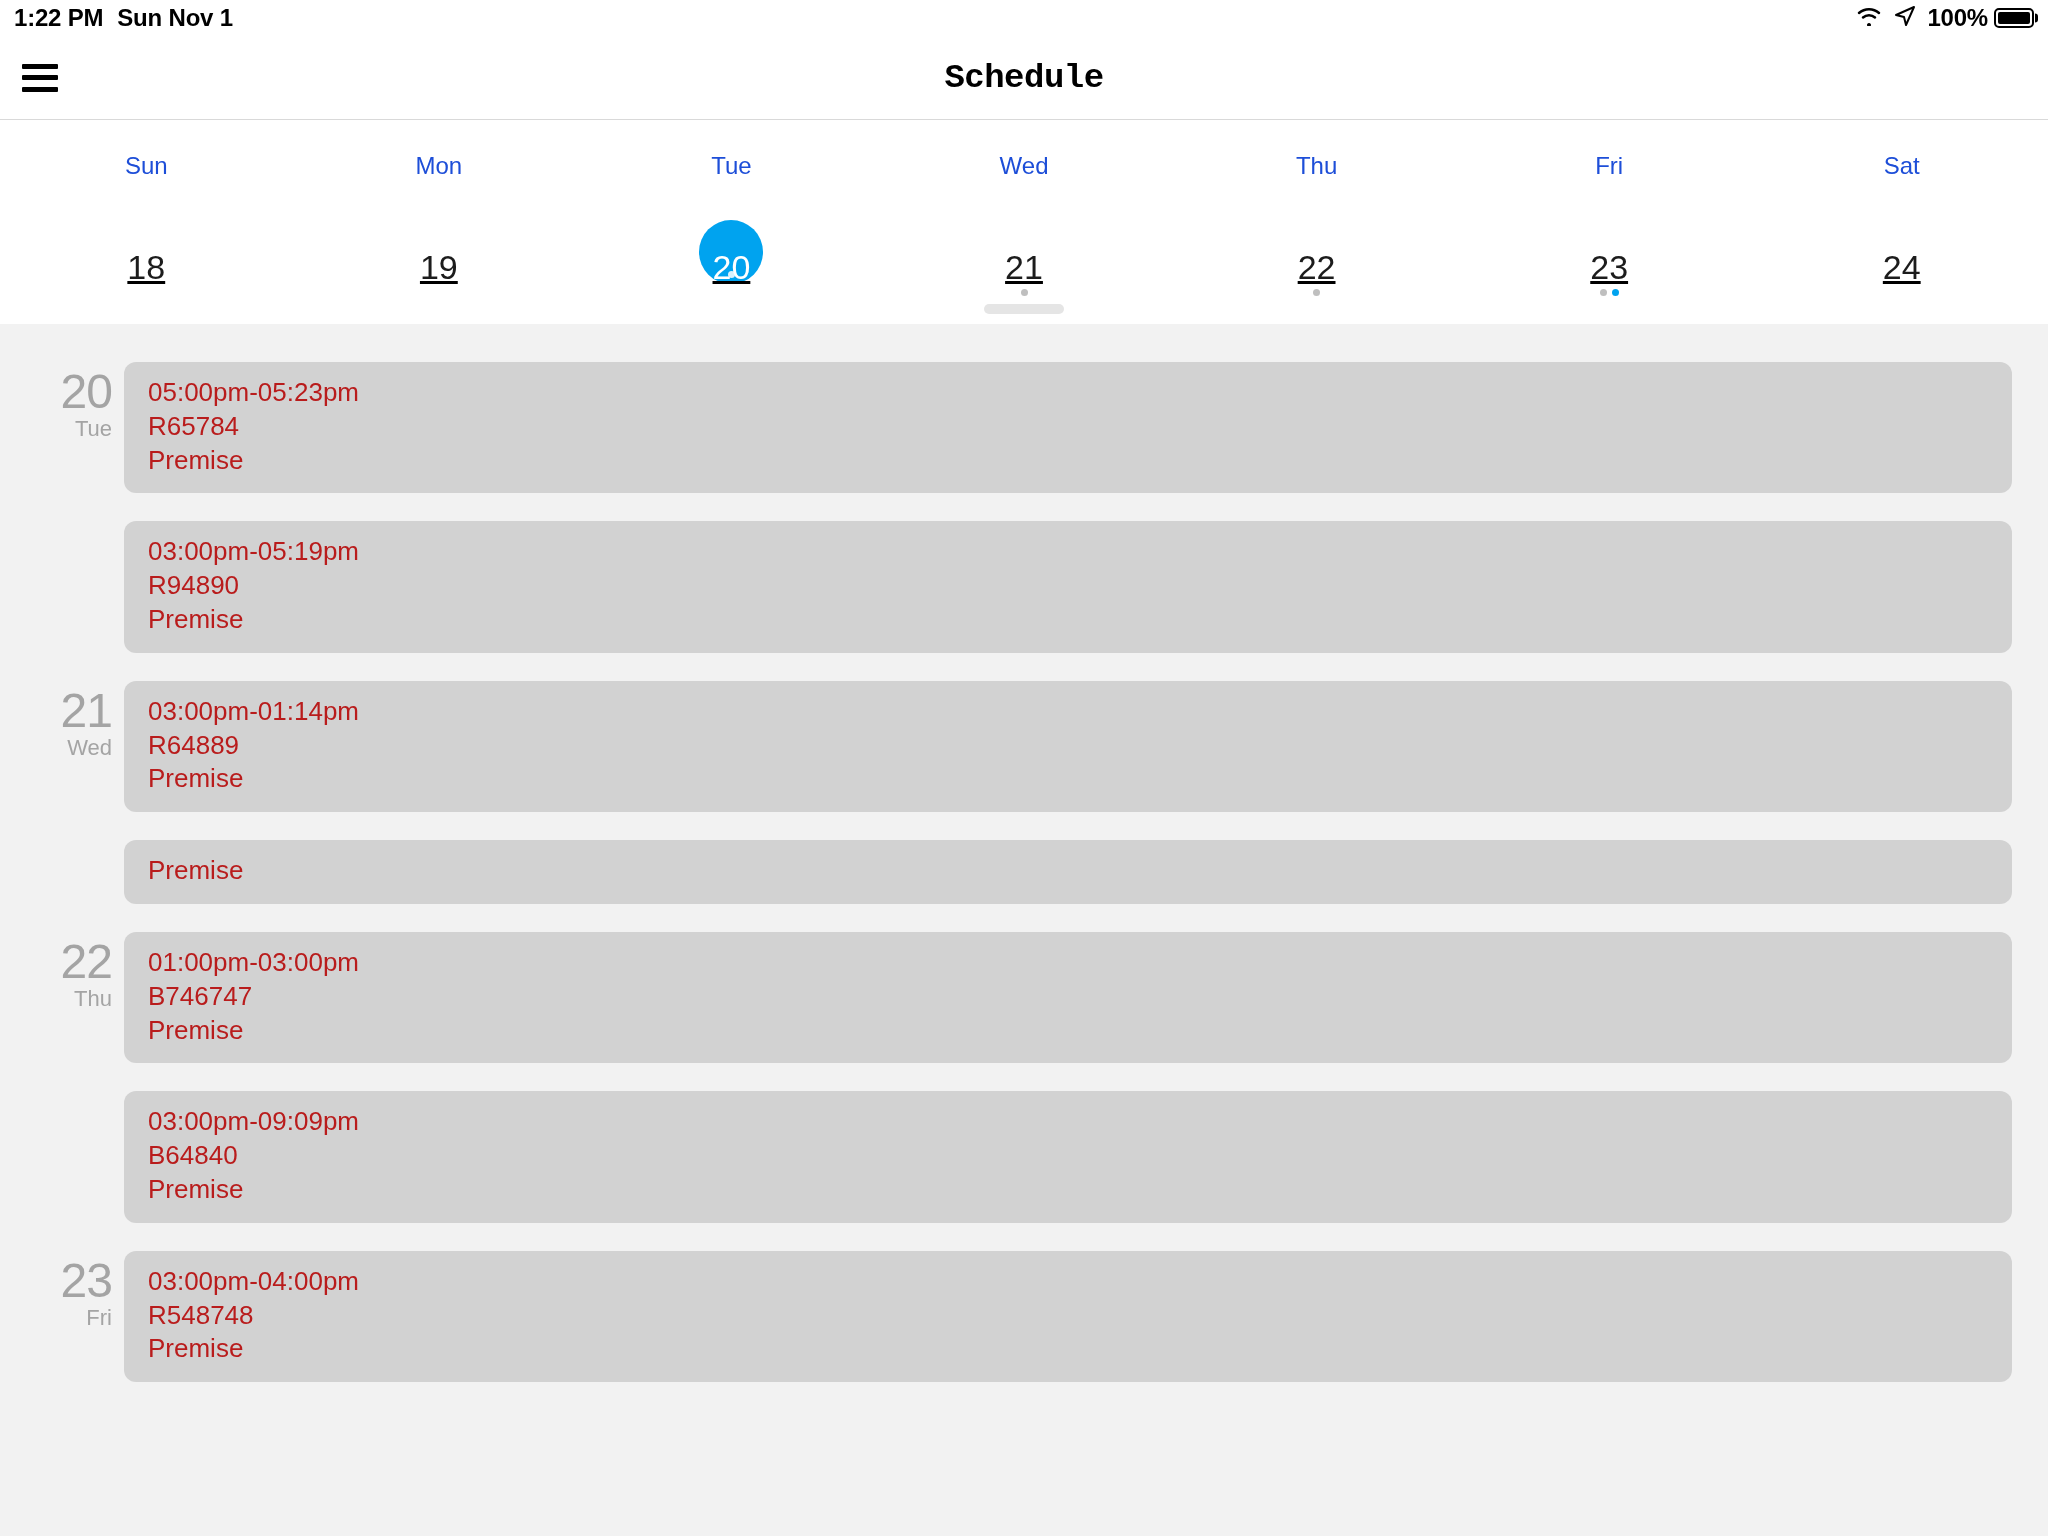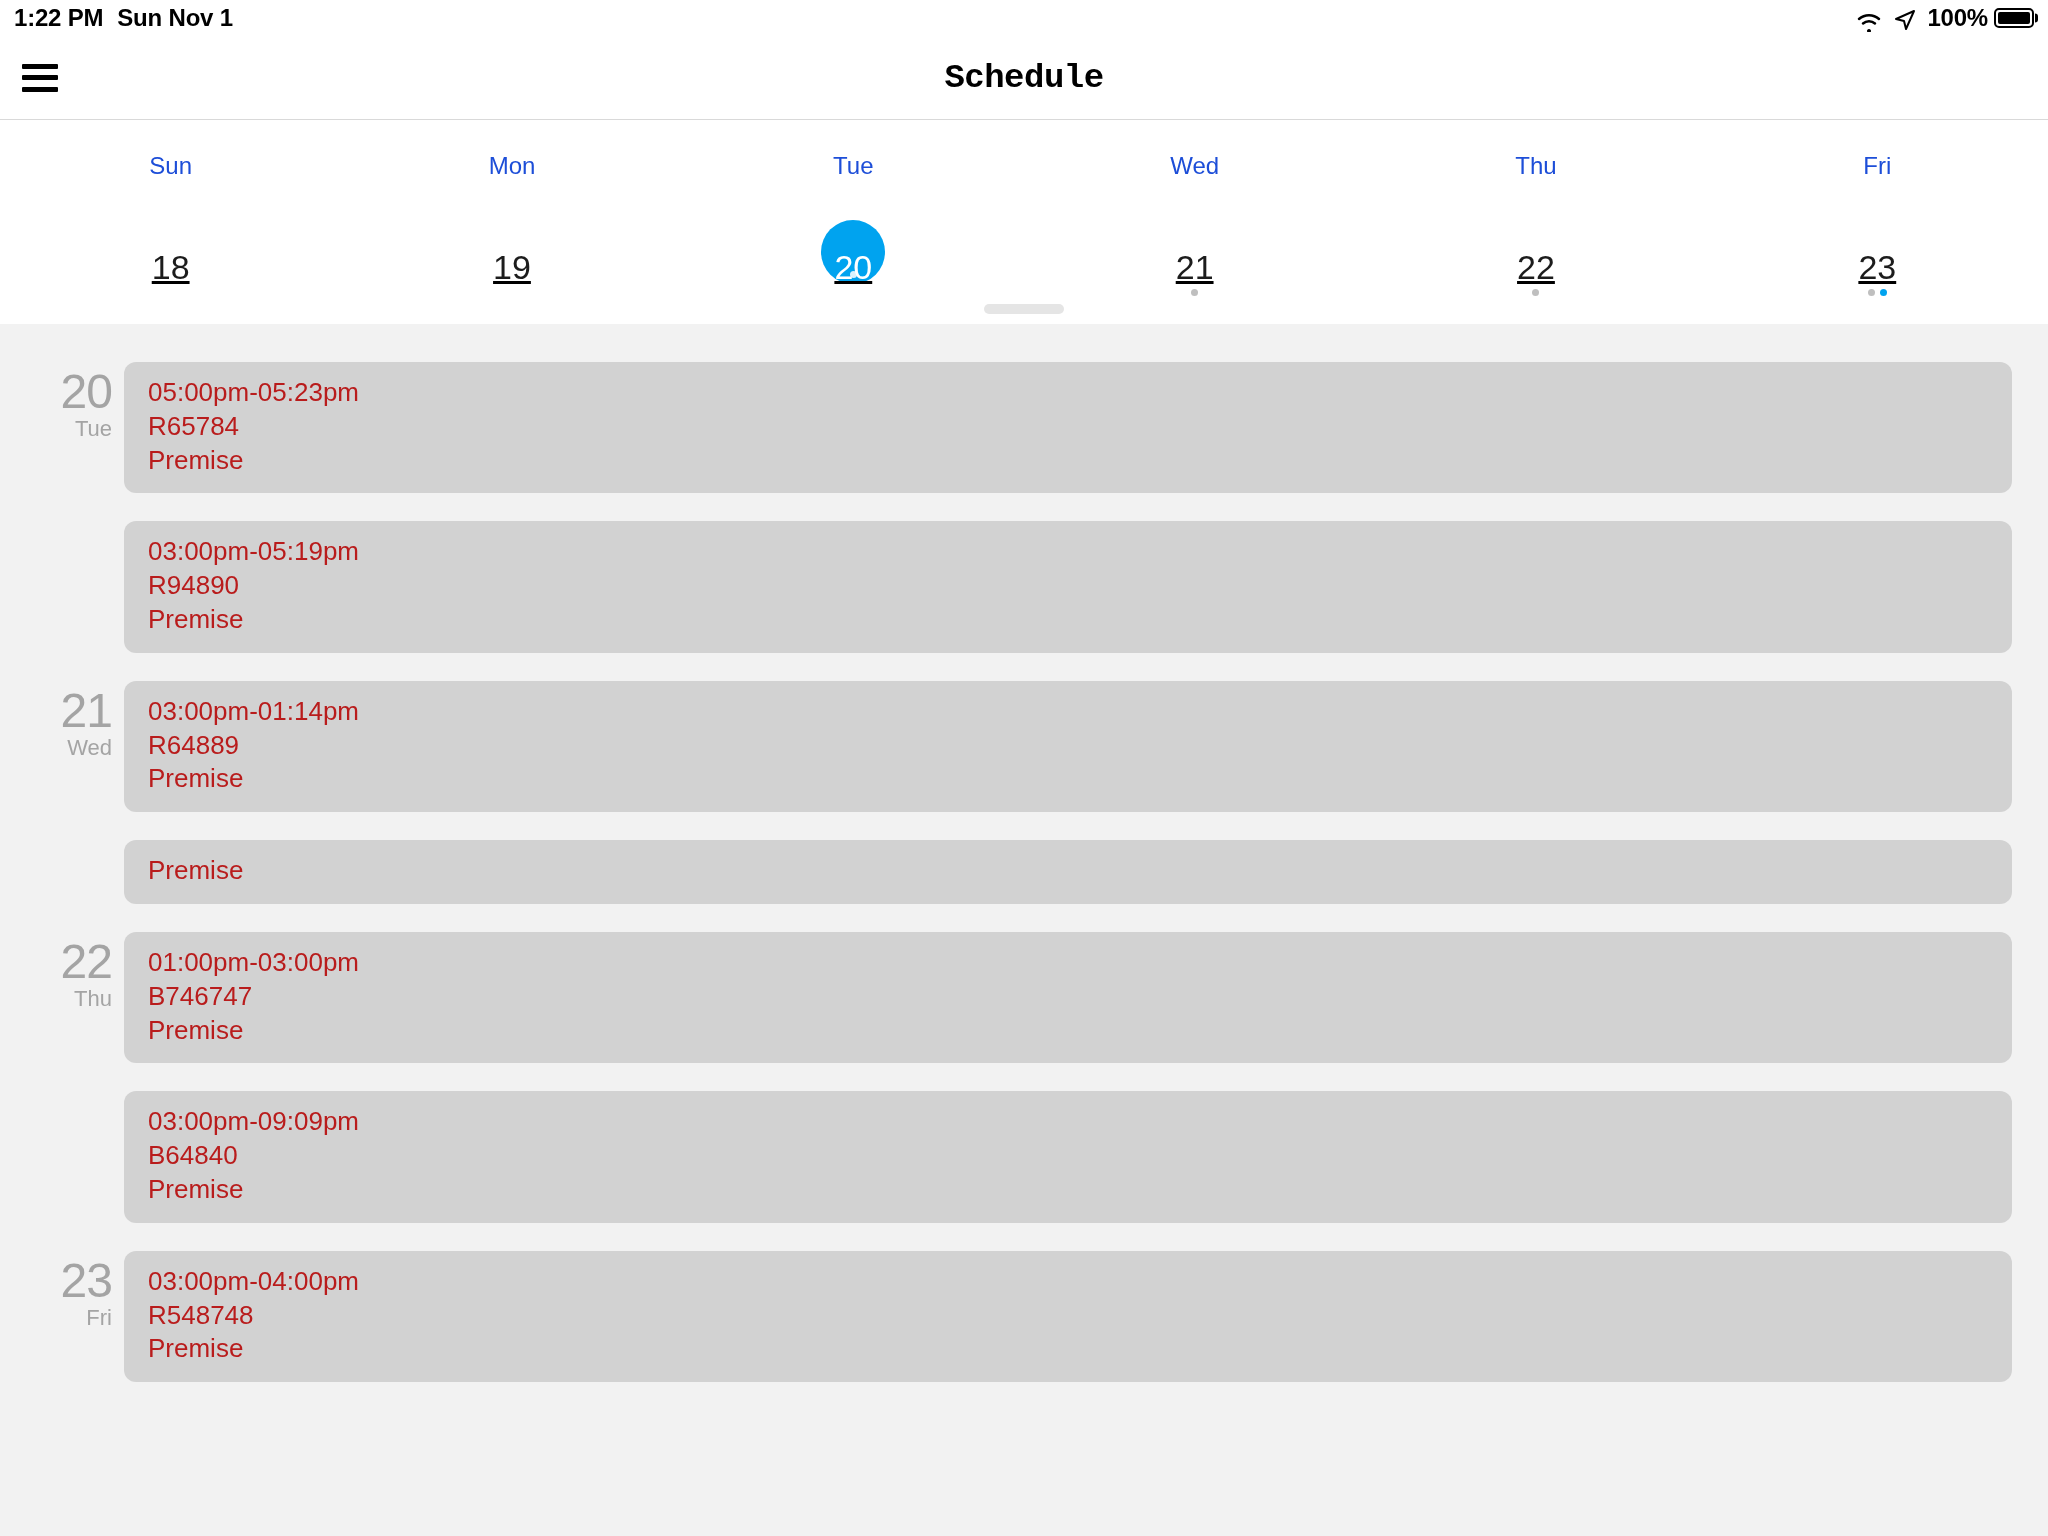"100%" .status-right { align-items: flex-end -> flex-start }
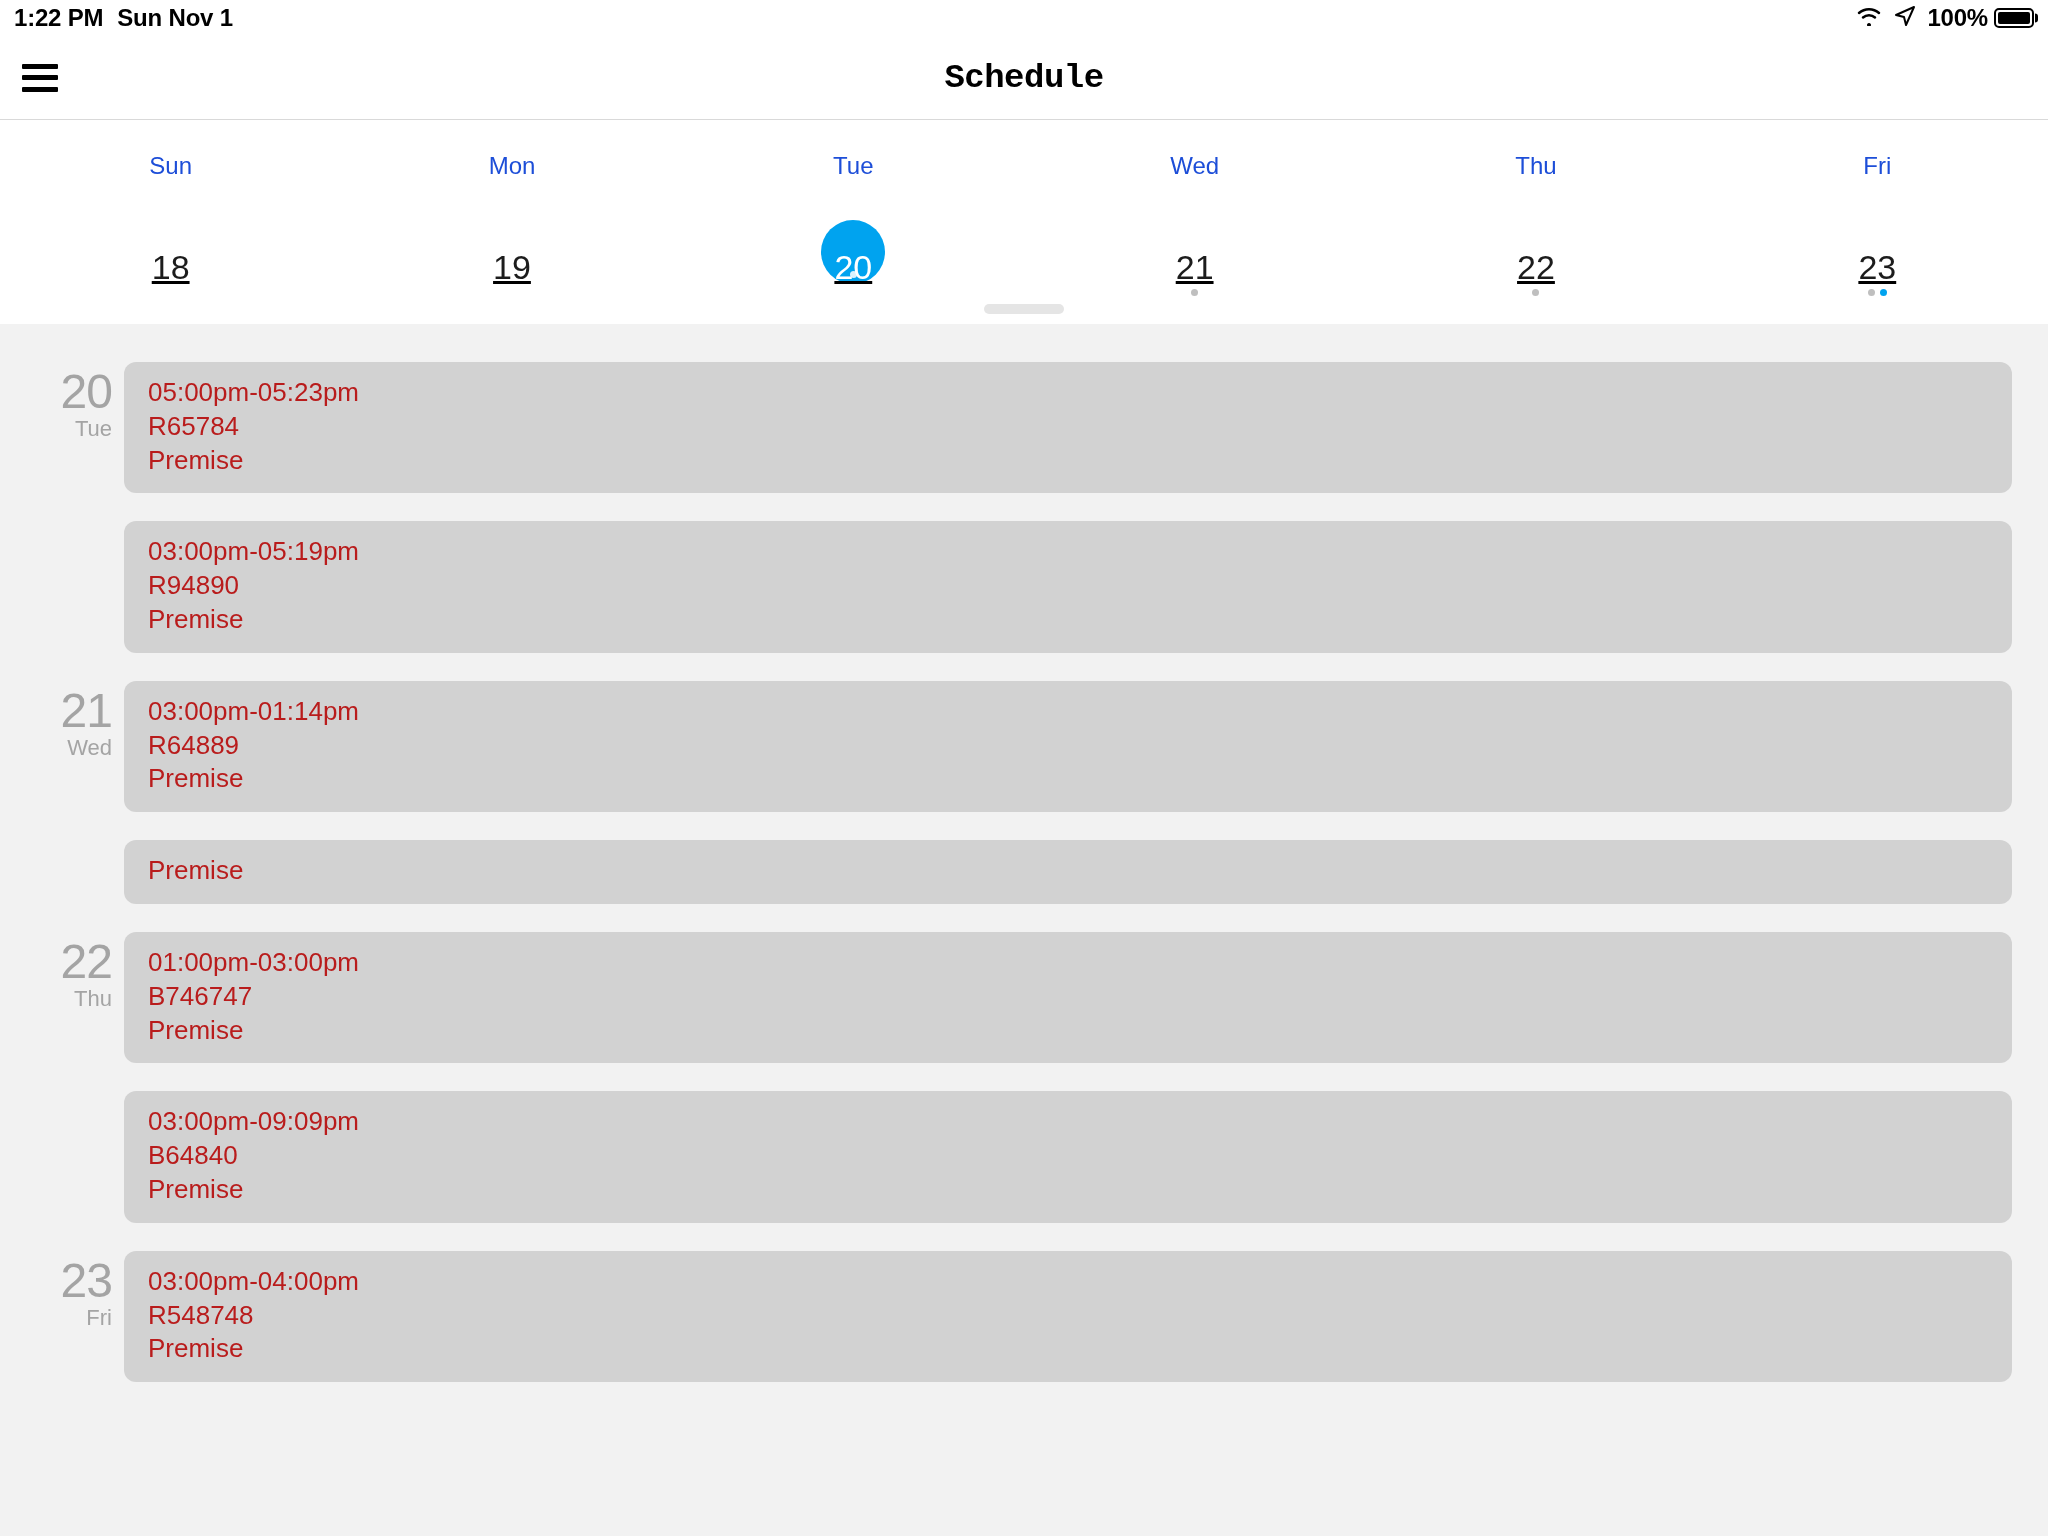"Sat" div.day-col { html: none -> <div> <div>Sat</div> <div> <div>24</div> </div> </div> }
